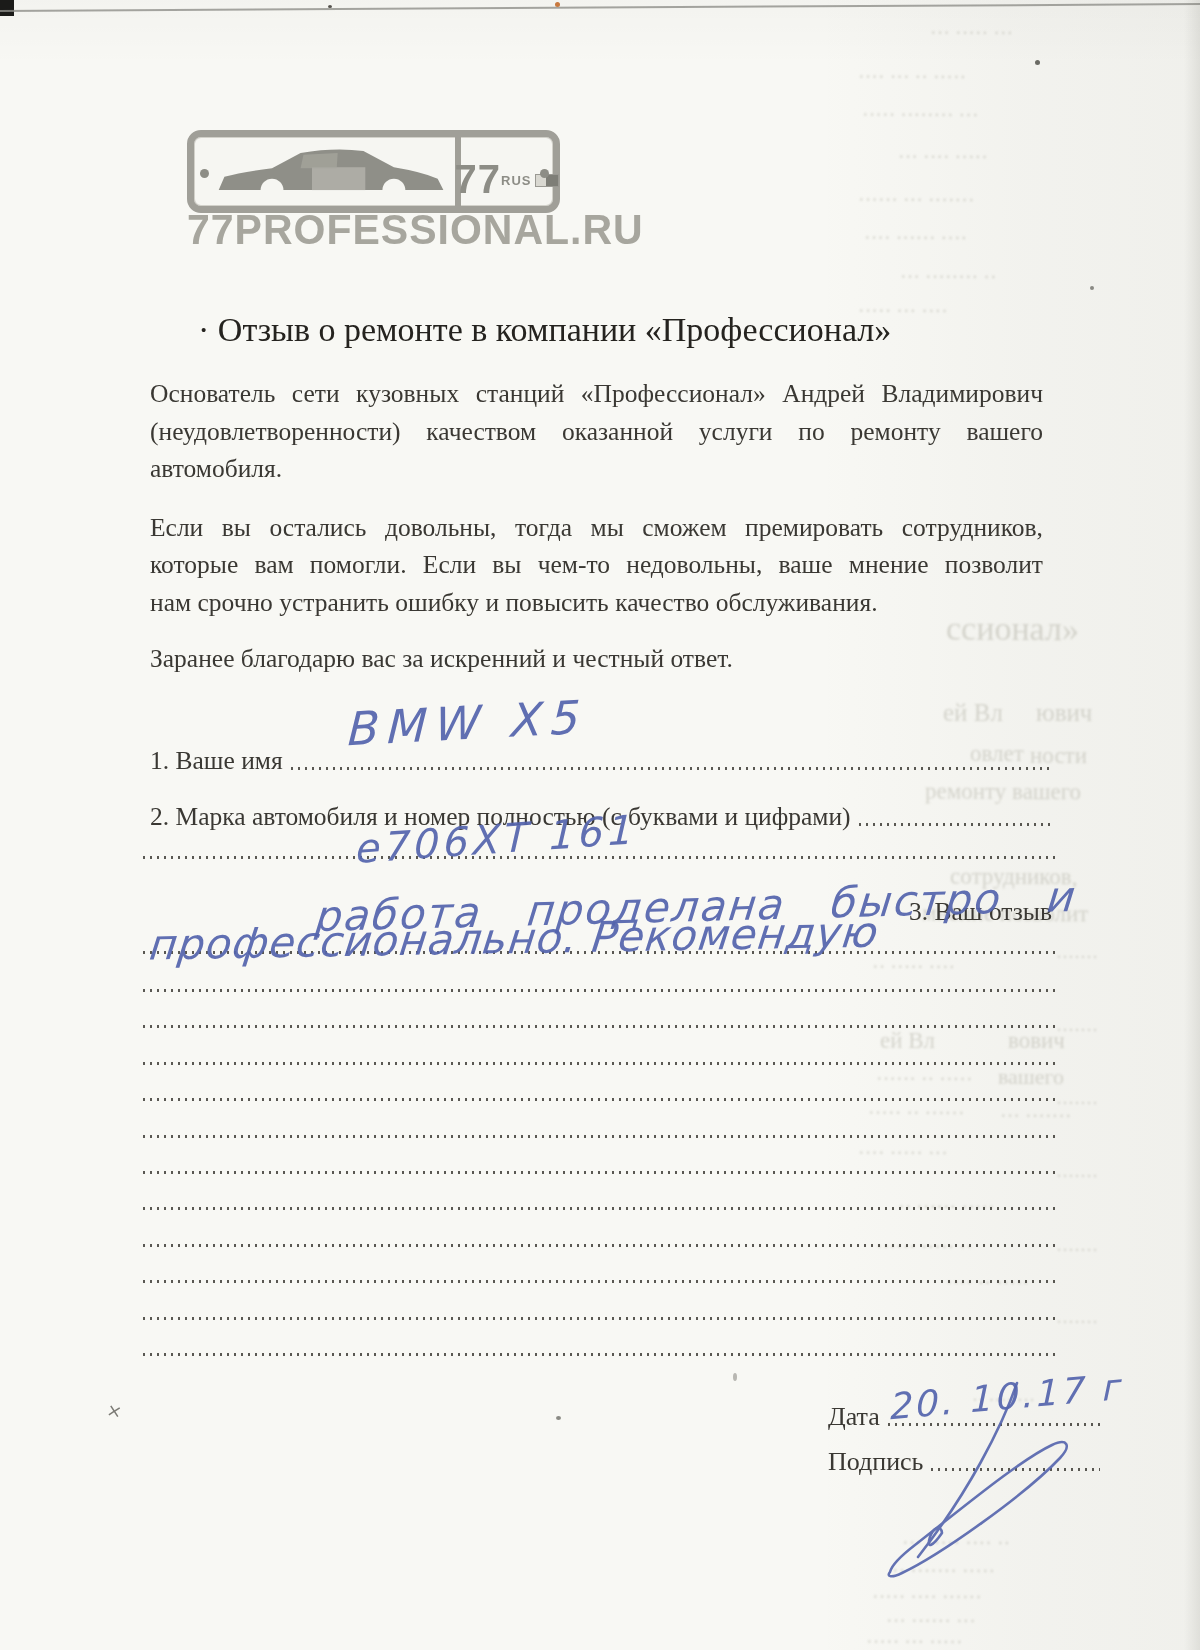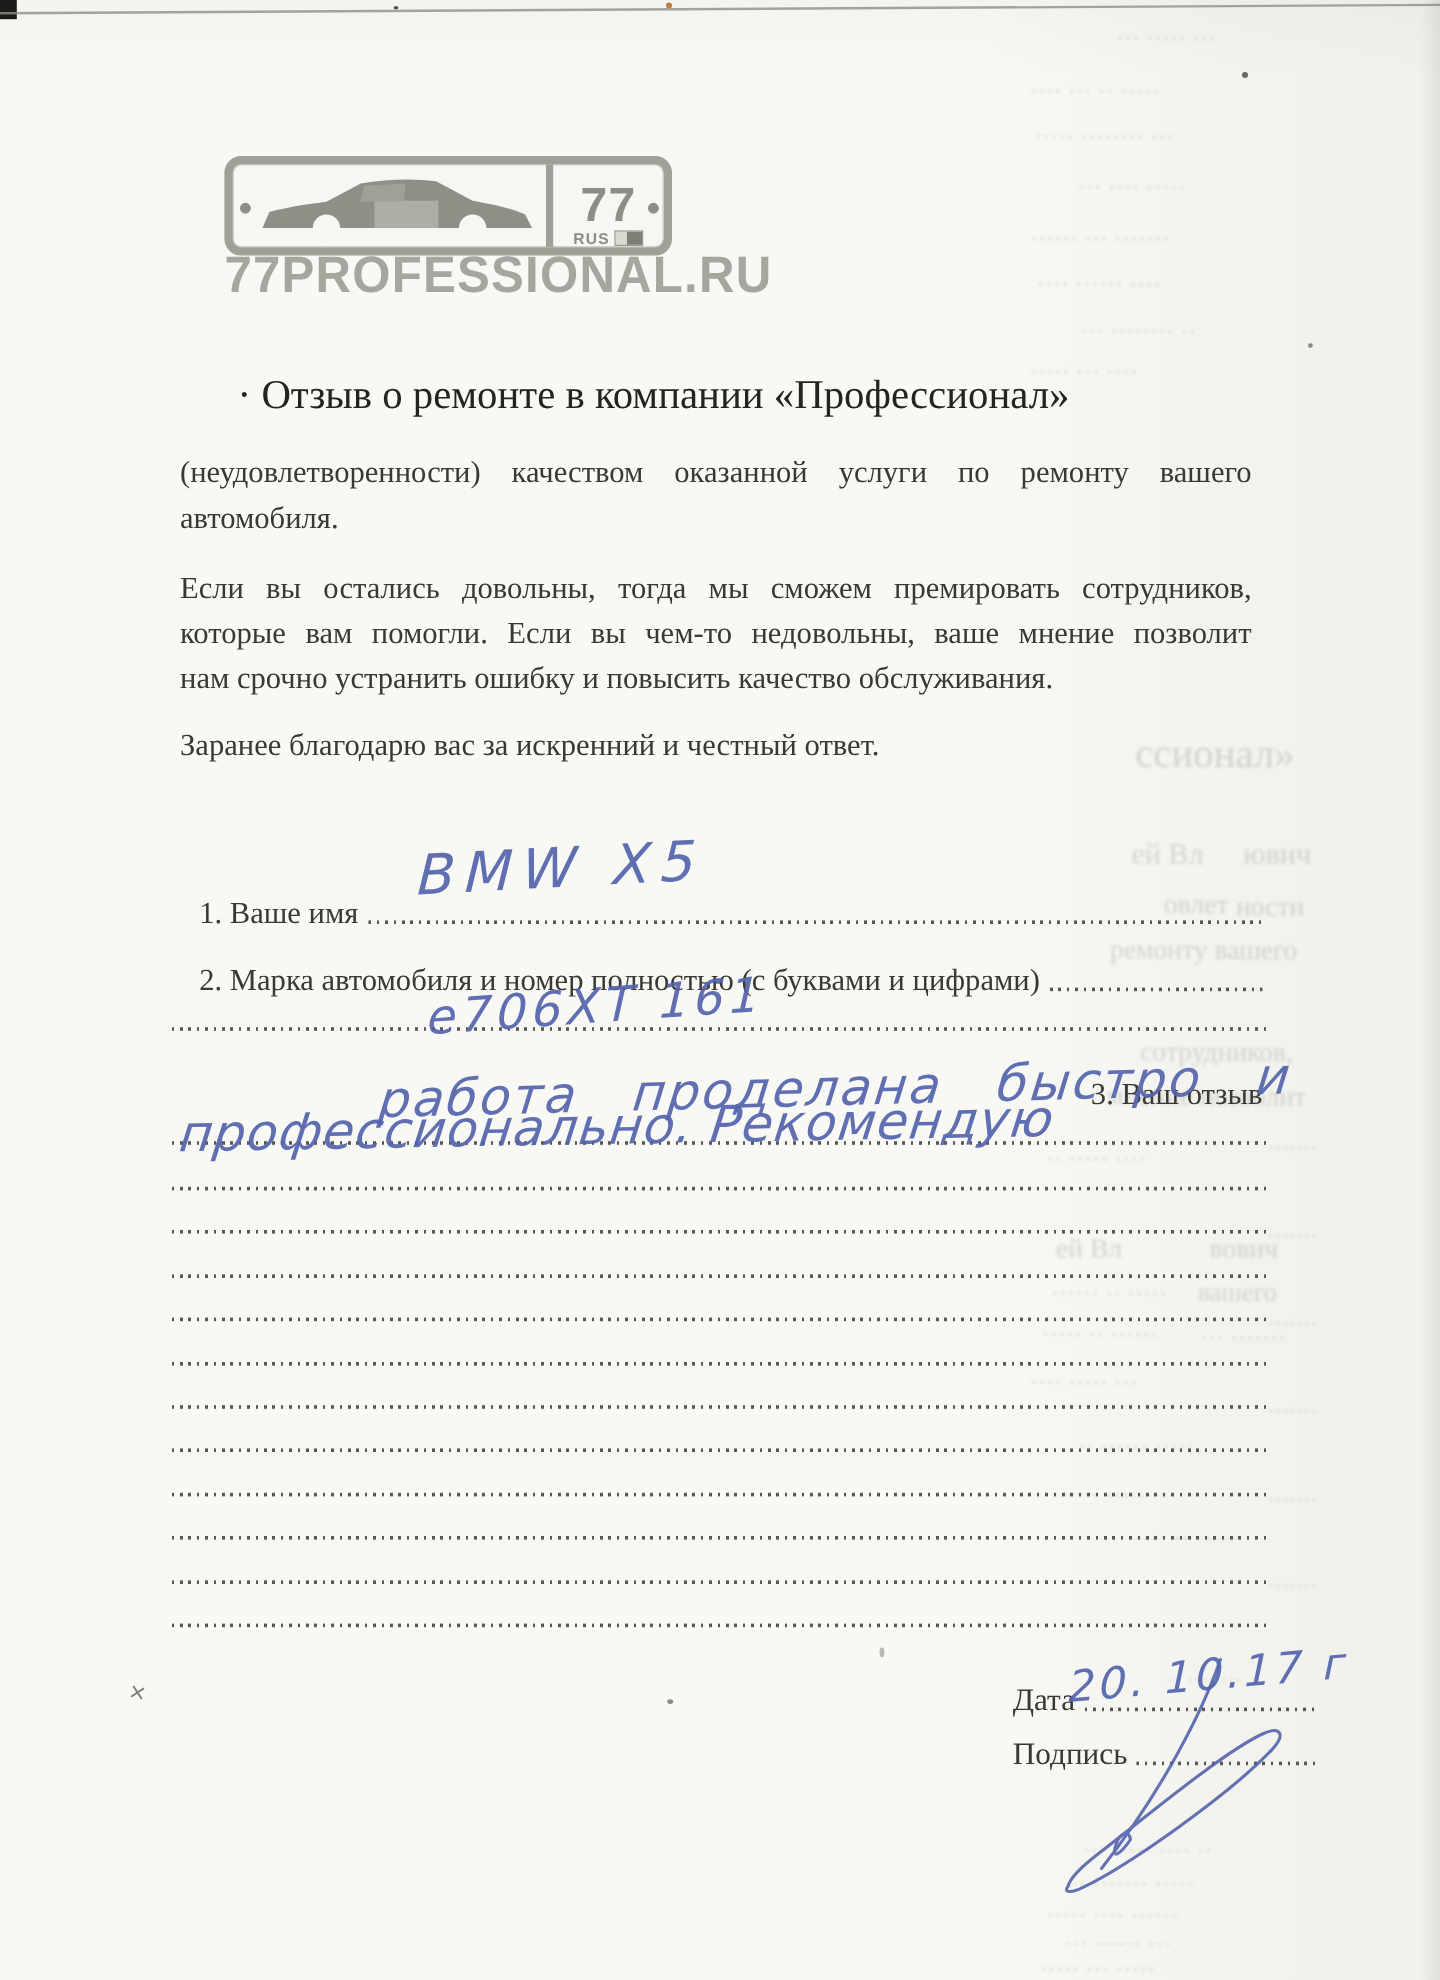"77" .plate-right { flex-direction: column -> row }
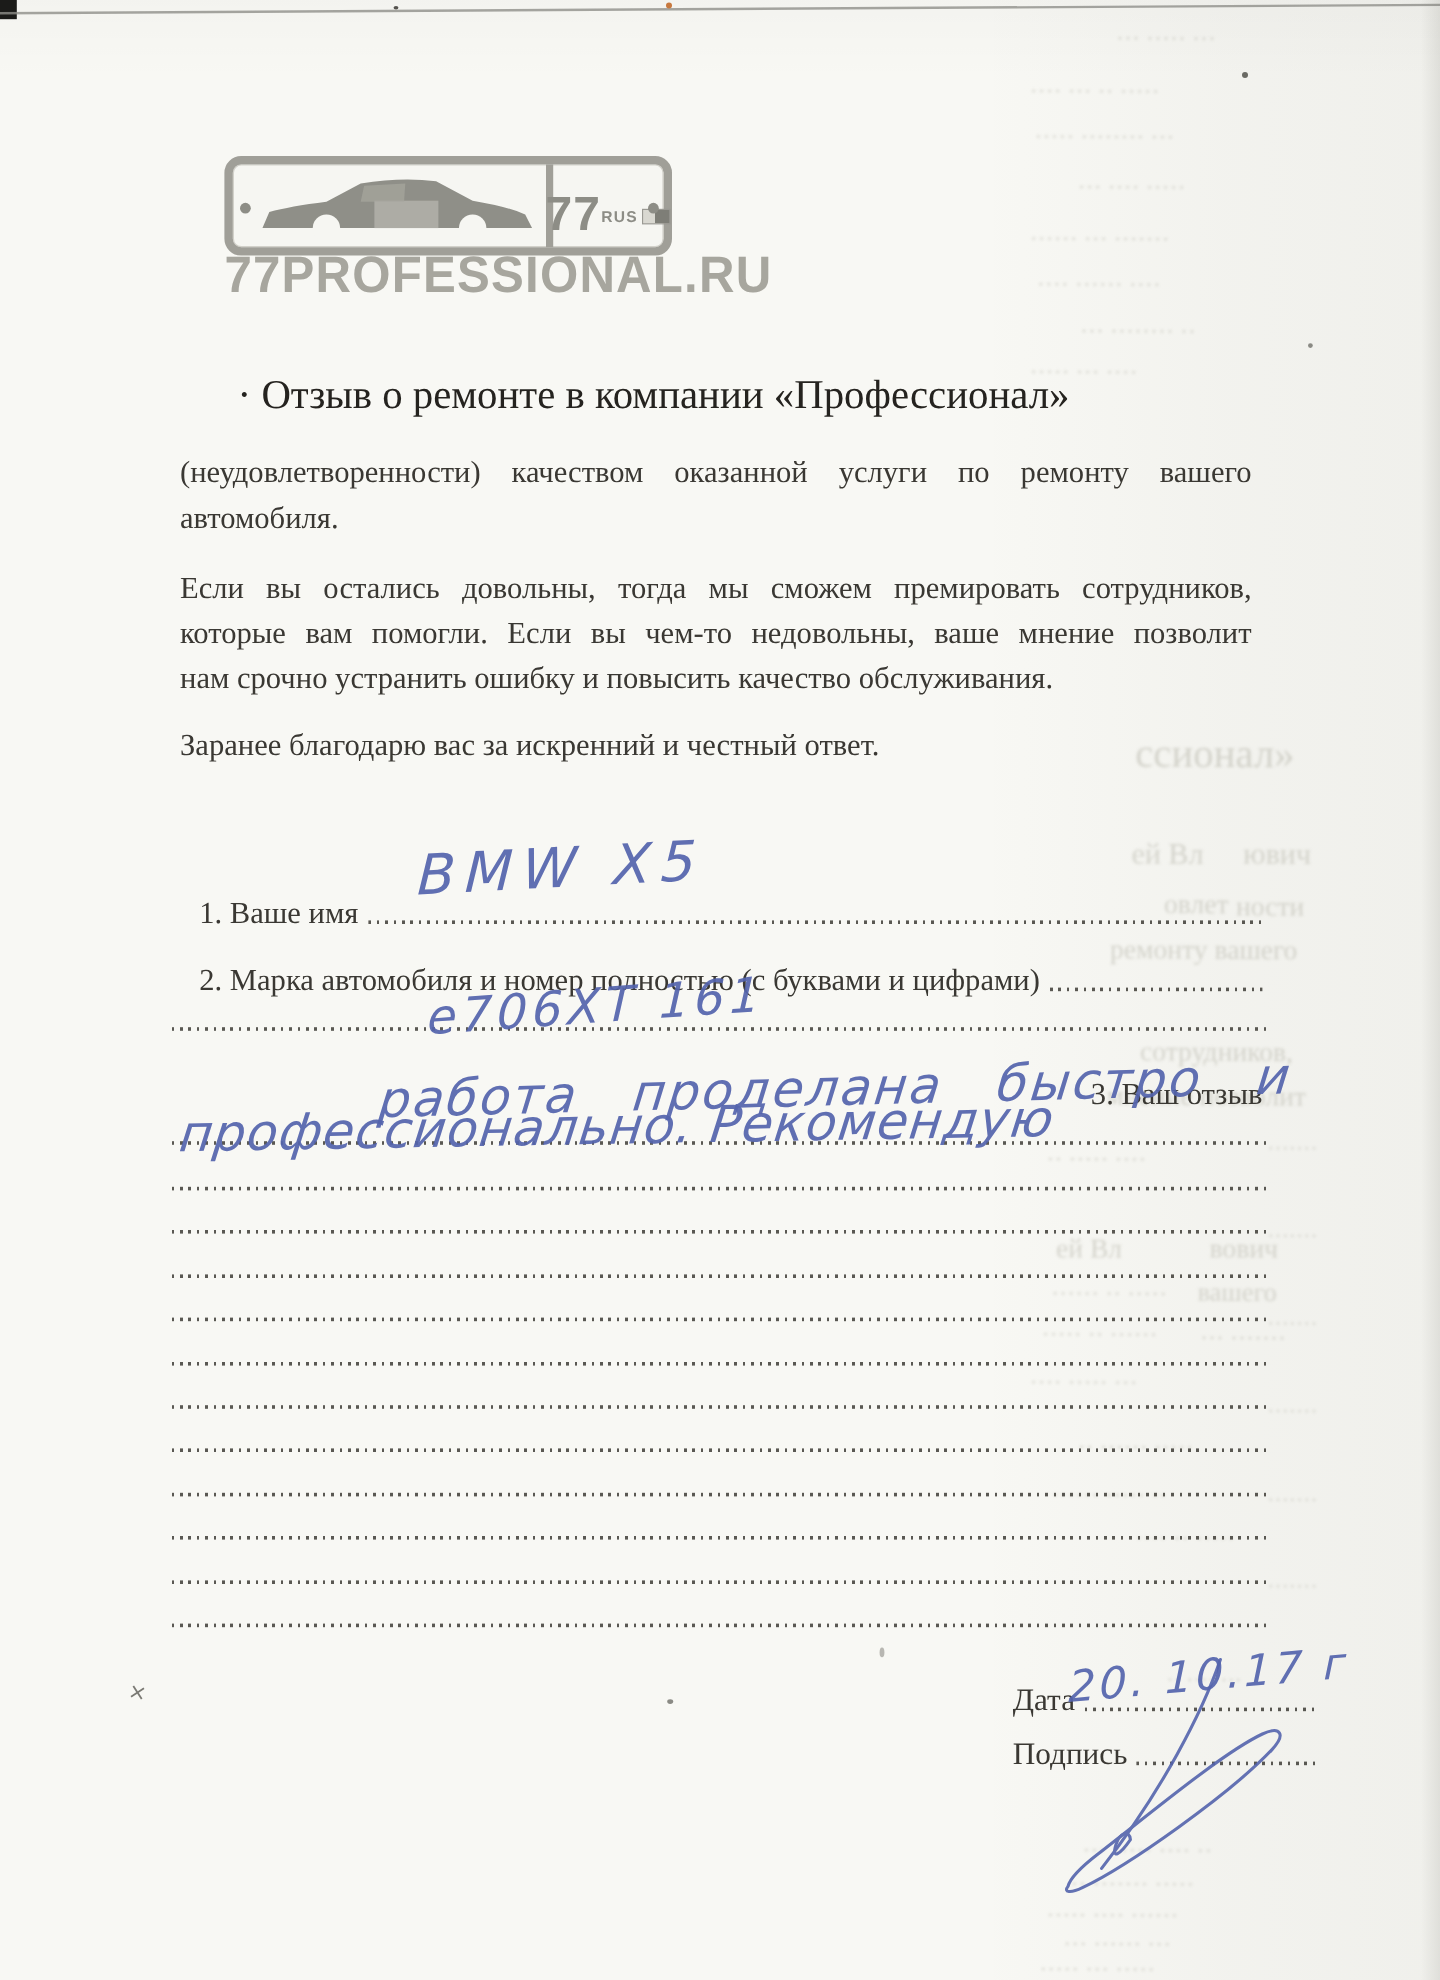"Основатель сети кузовных станций" div.para-line { html: none -> <div>Основатель сети кузовных станций «Профессионал» Андрей Владимирович</div> }
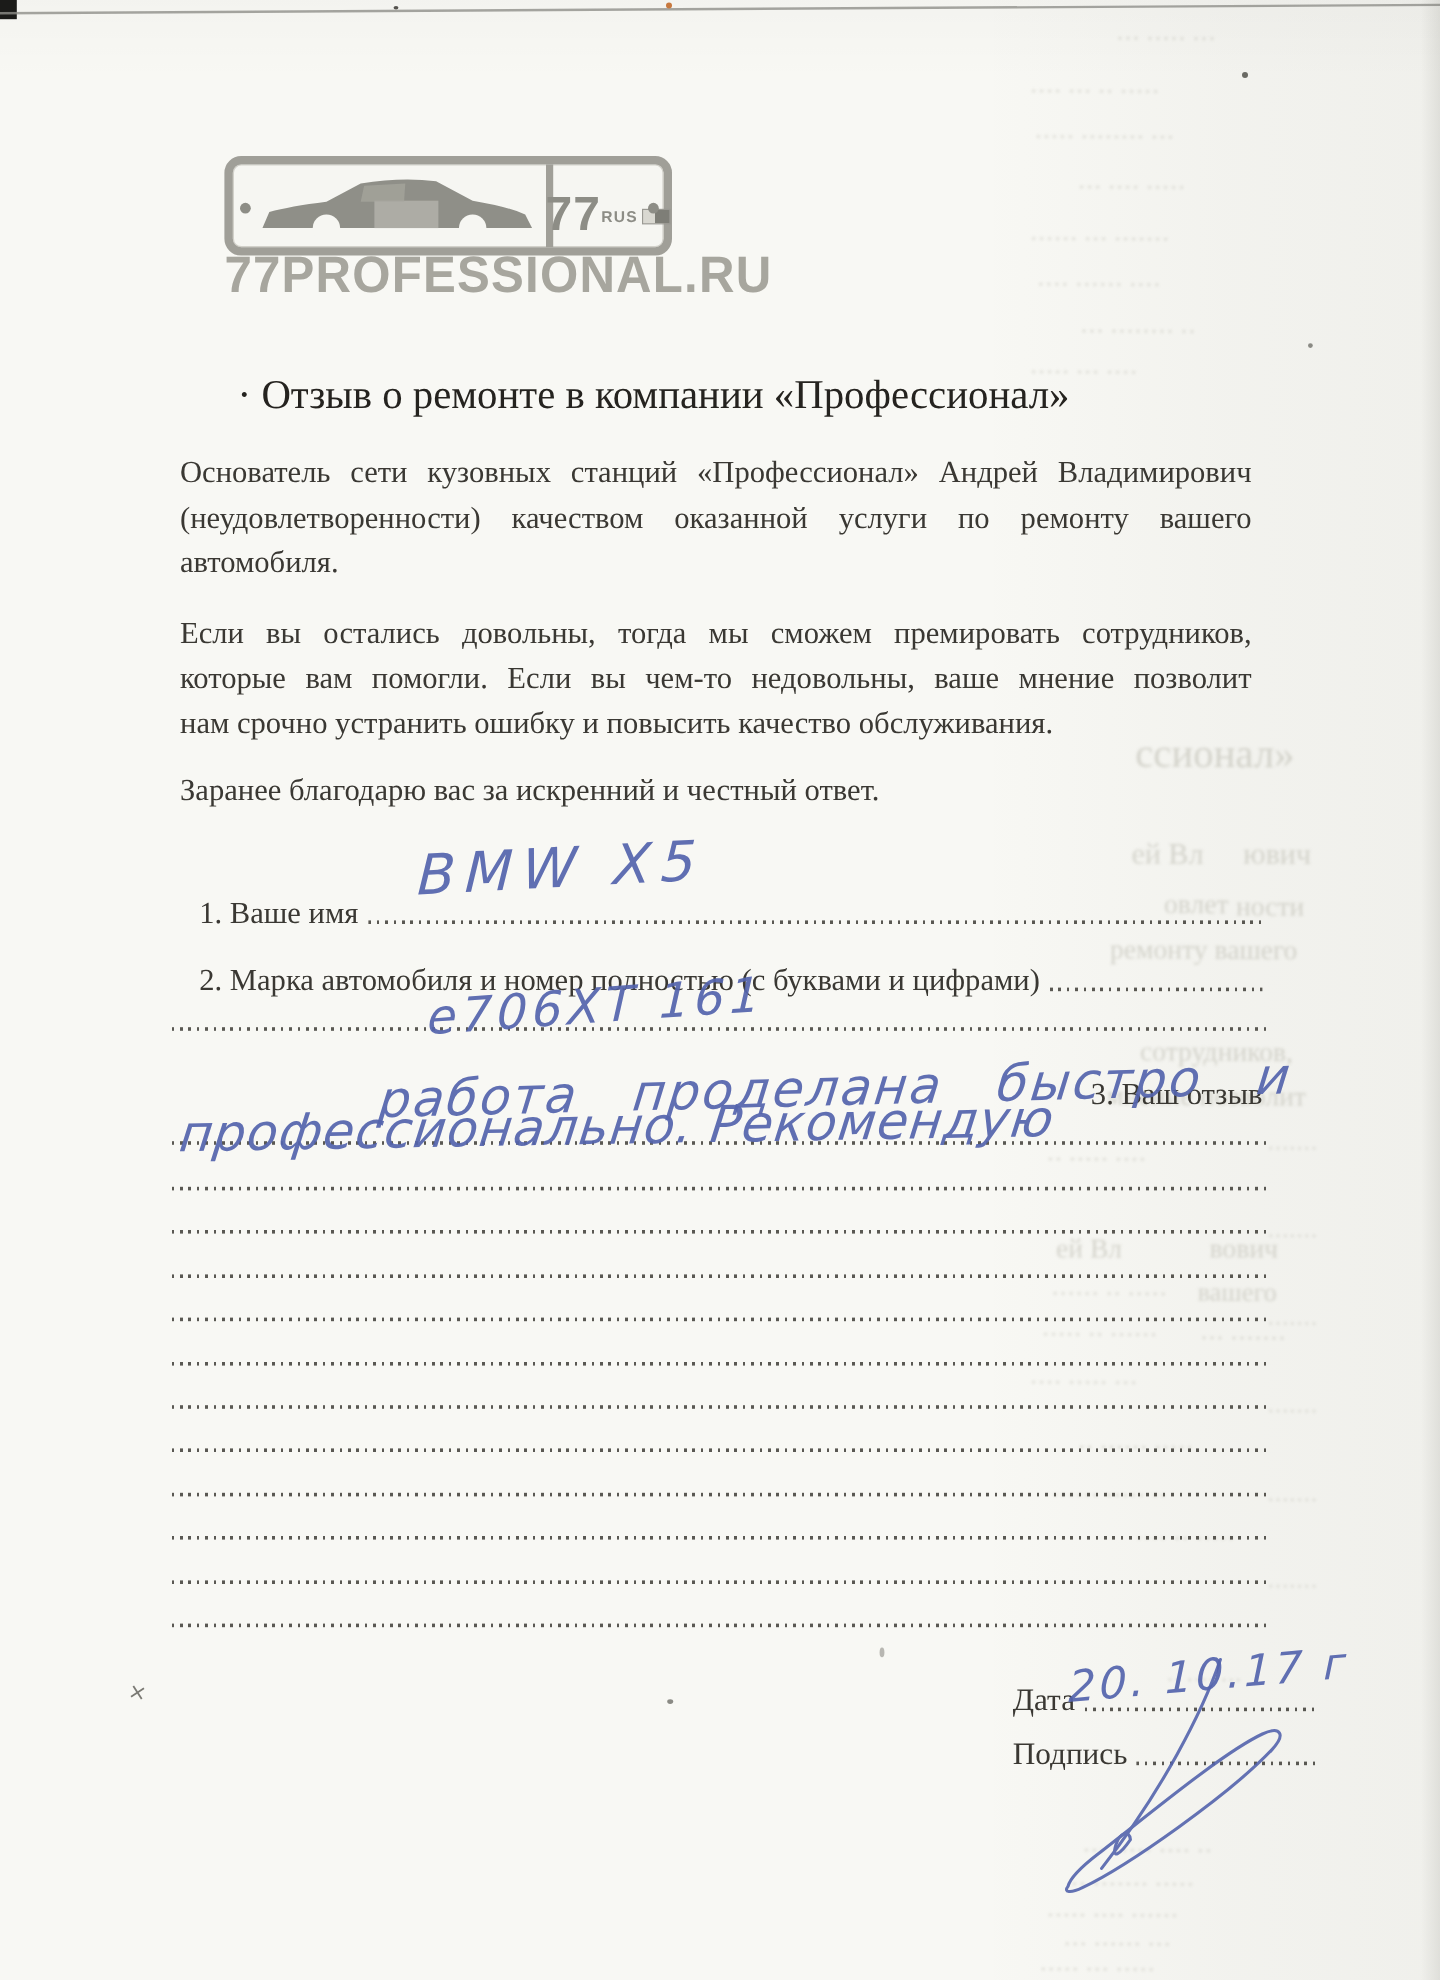"1. Ваше имя" .field-row .label { margin-left: 16px -> none }
